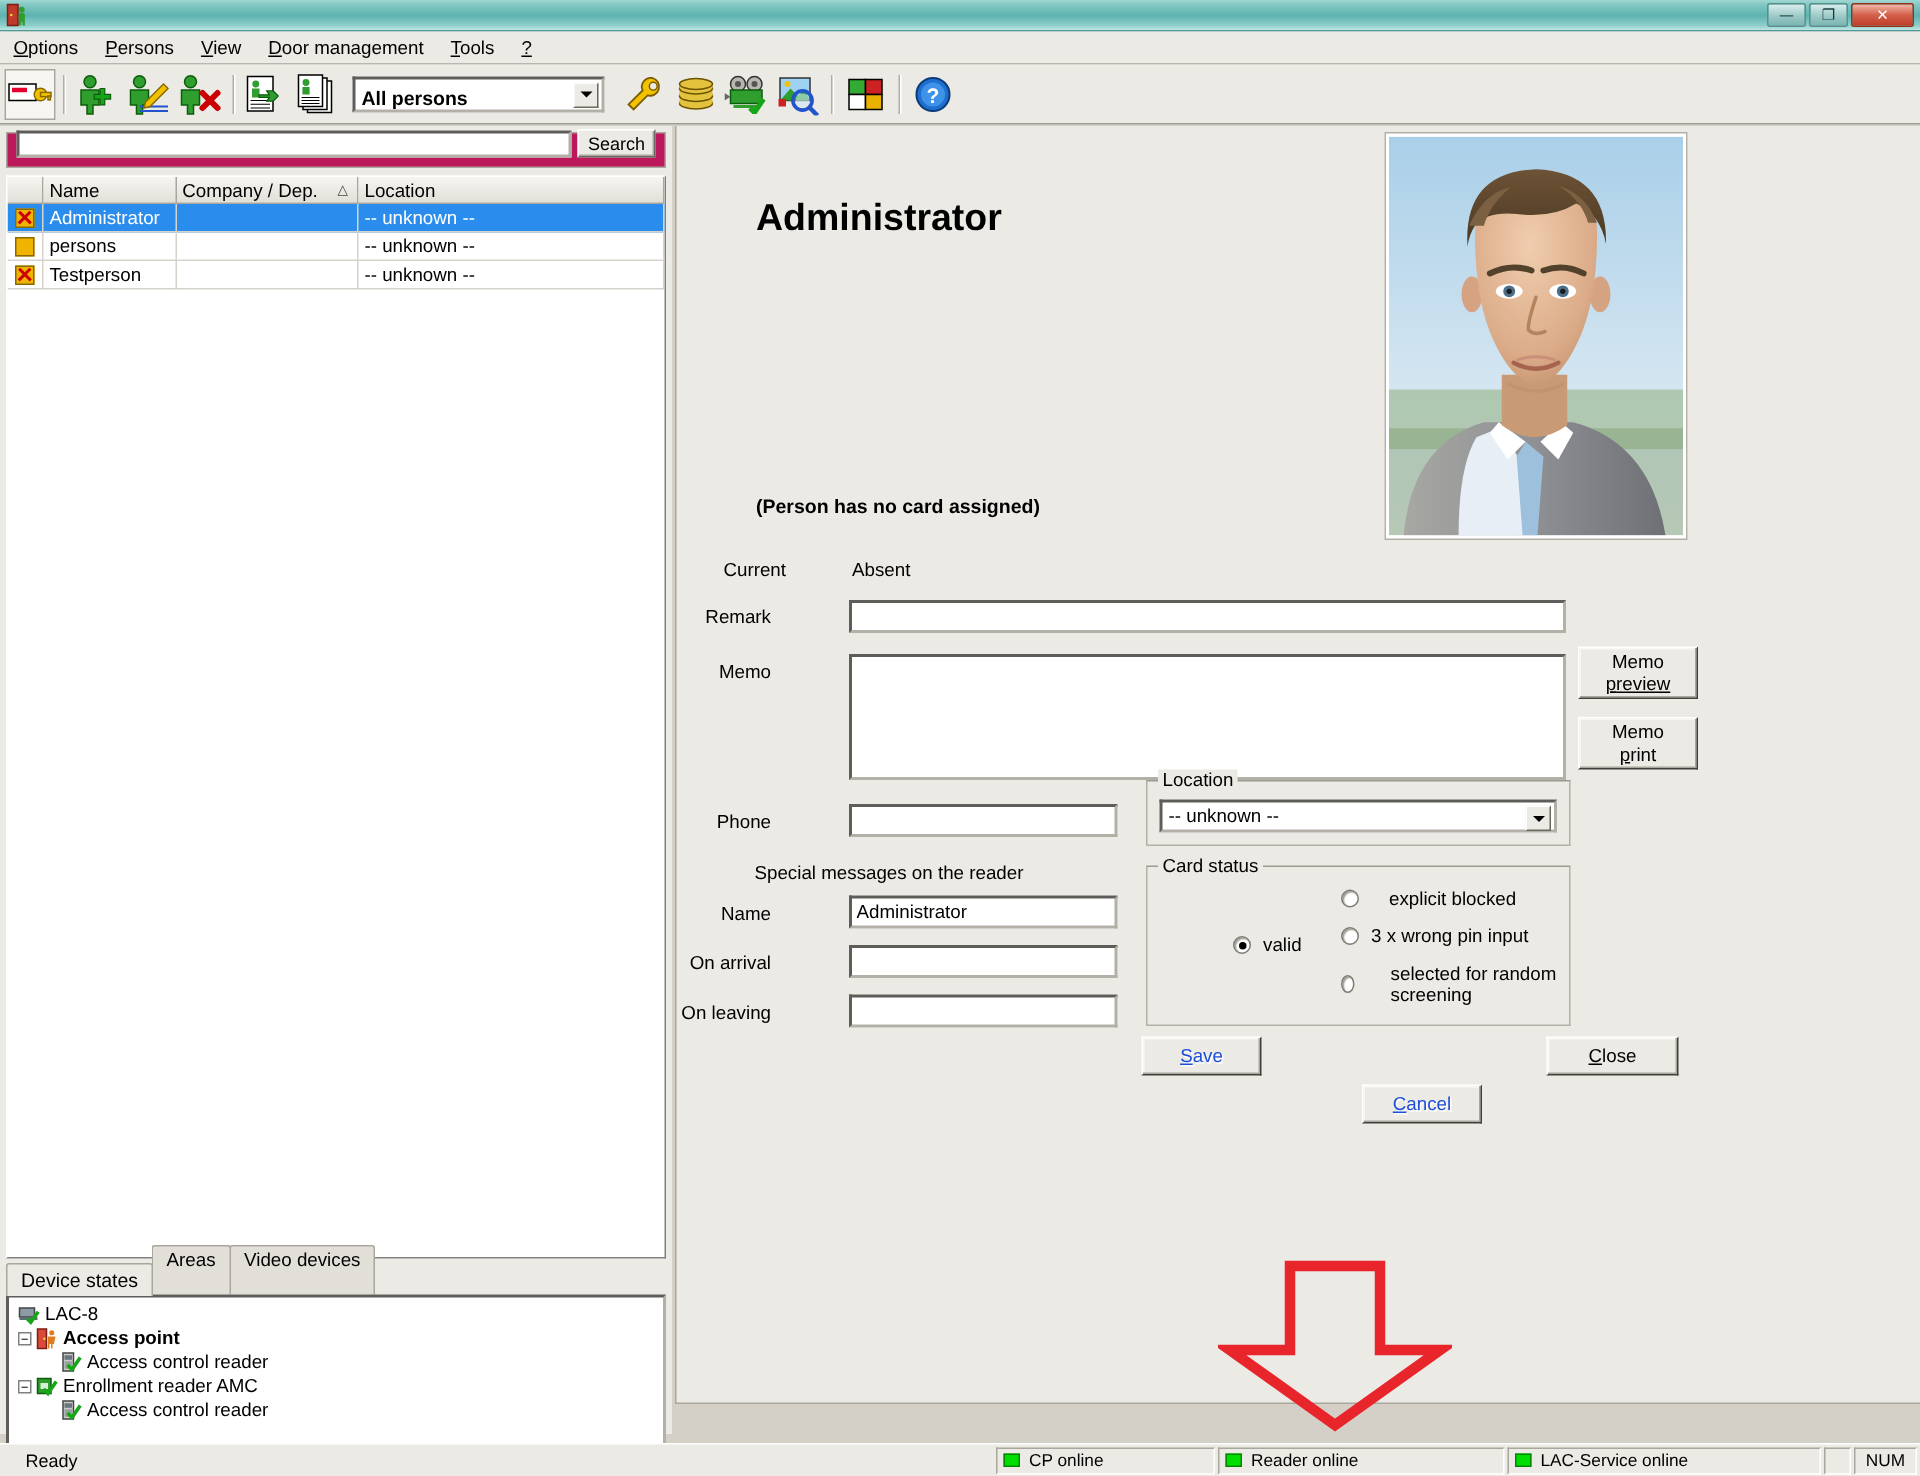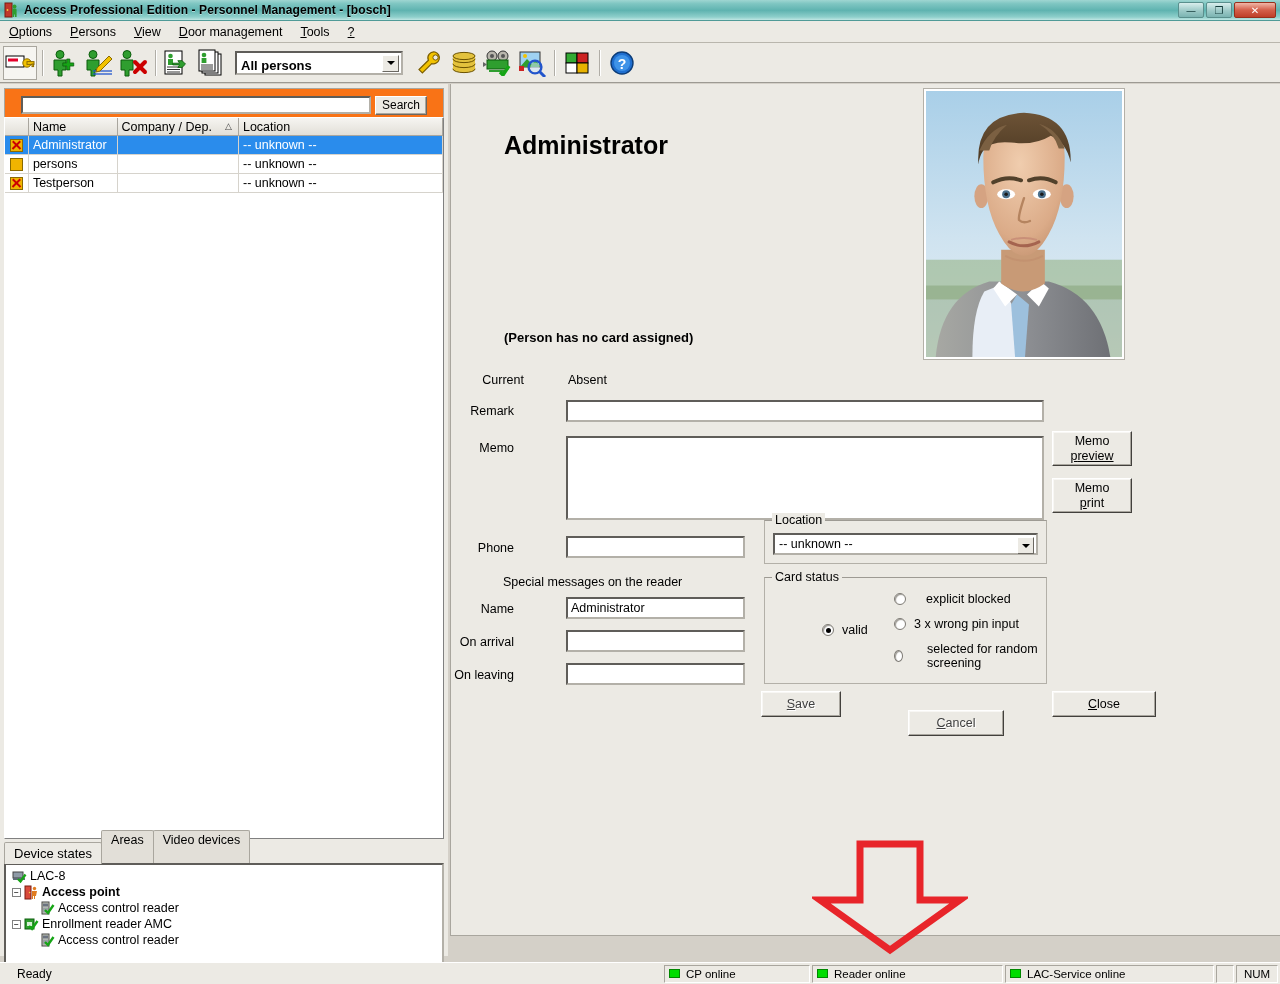"Access Professional Edition - Personnel" span.tb-text { html: <span>Access Professional Edition - Personnel Management - [bosch]</span> -> none }
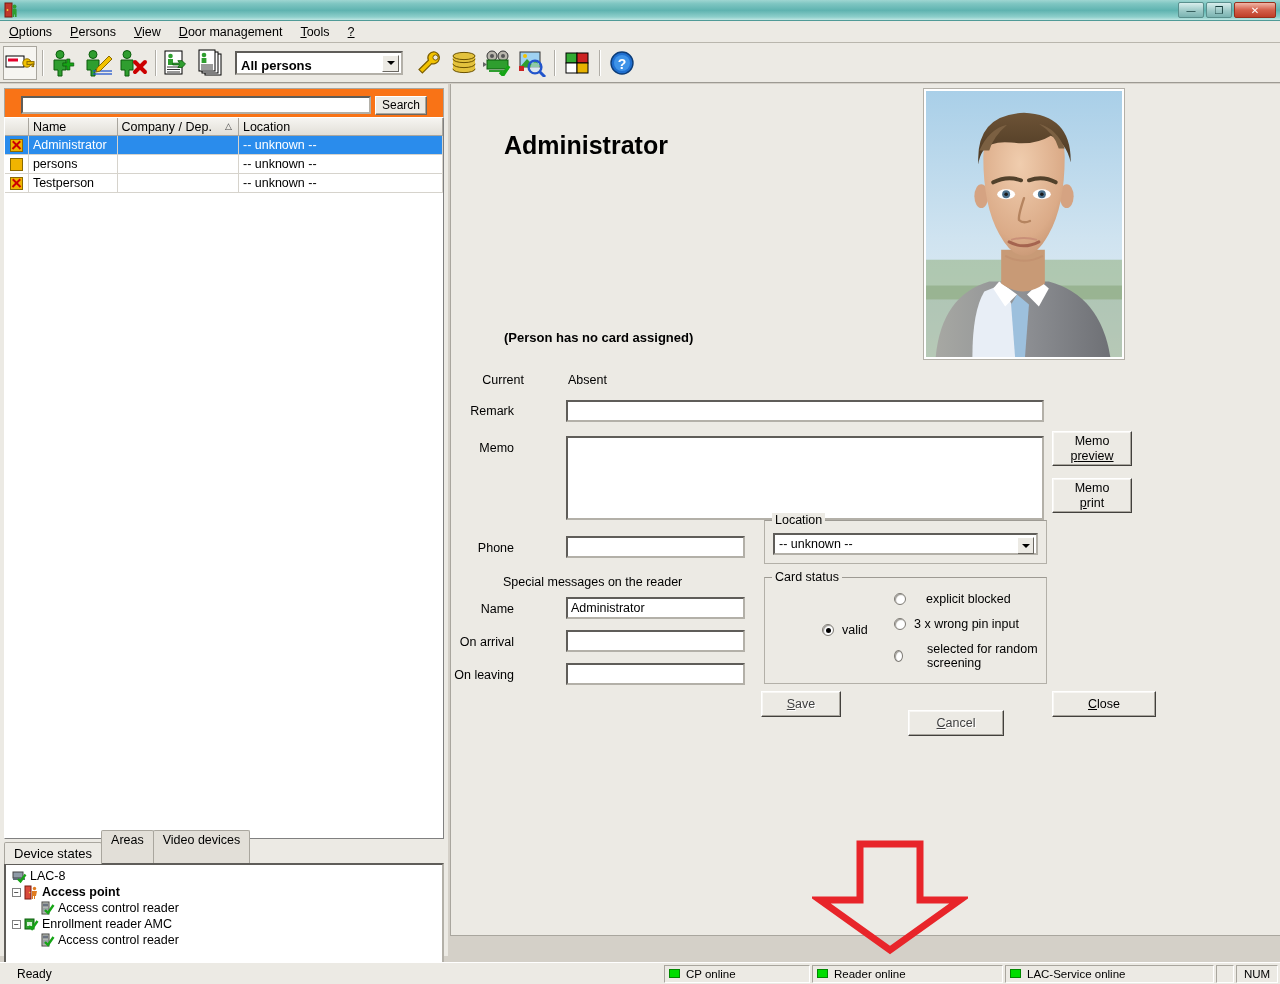"Search" #searchrow { align-items: center -> flex-end; background: #f97316 -> #be185d; padding: 16px -> 6px }
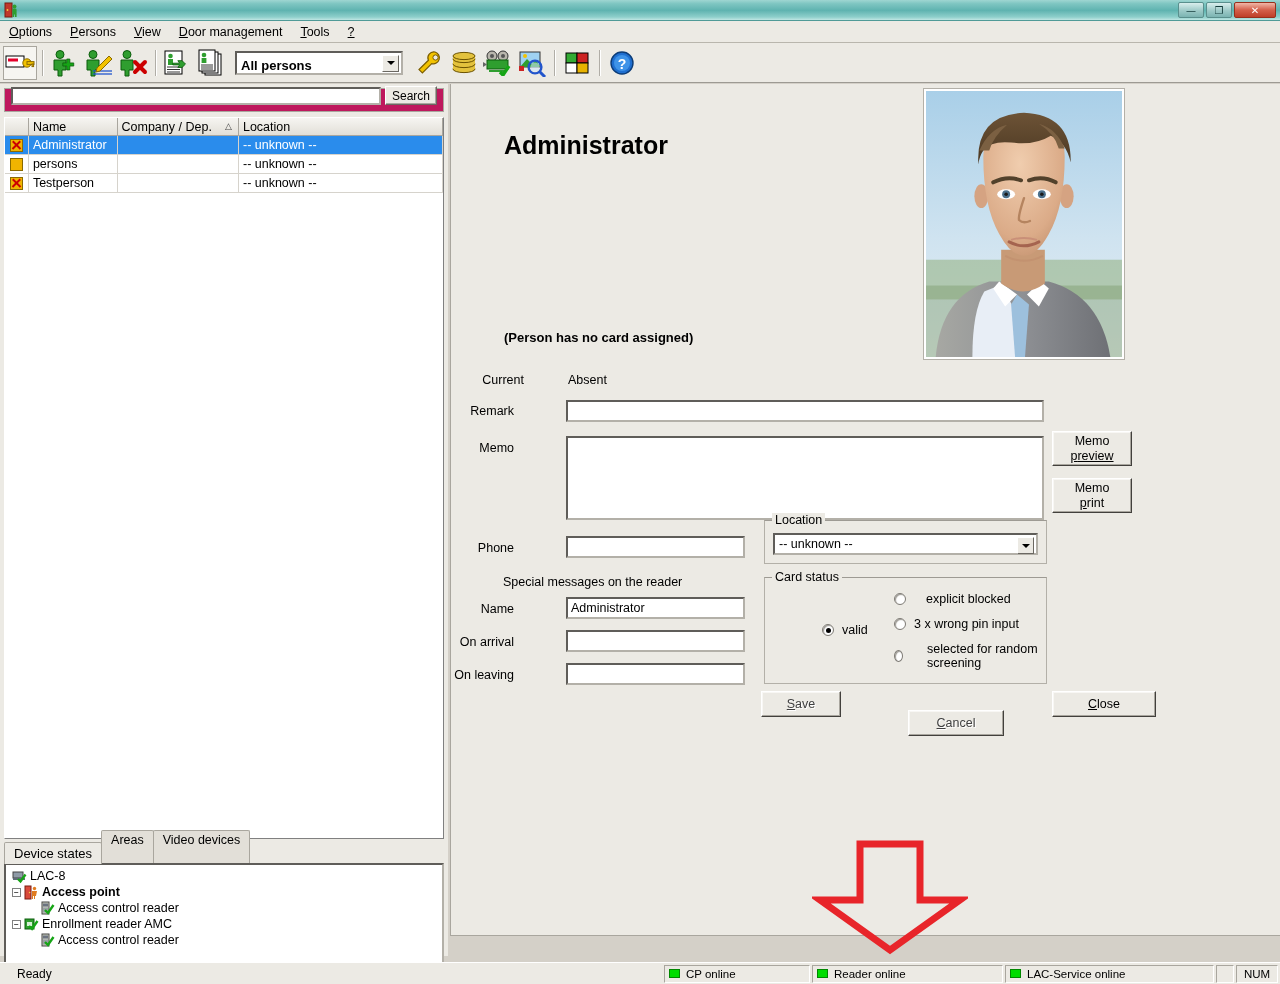"Save" .btn.disabled { color: #404040 -> #1d4ed8 }
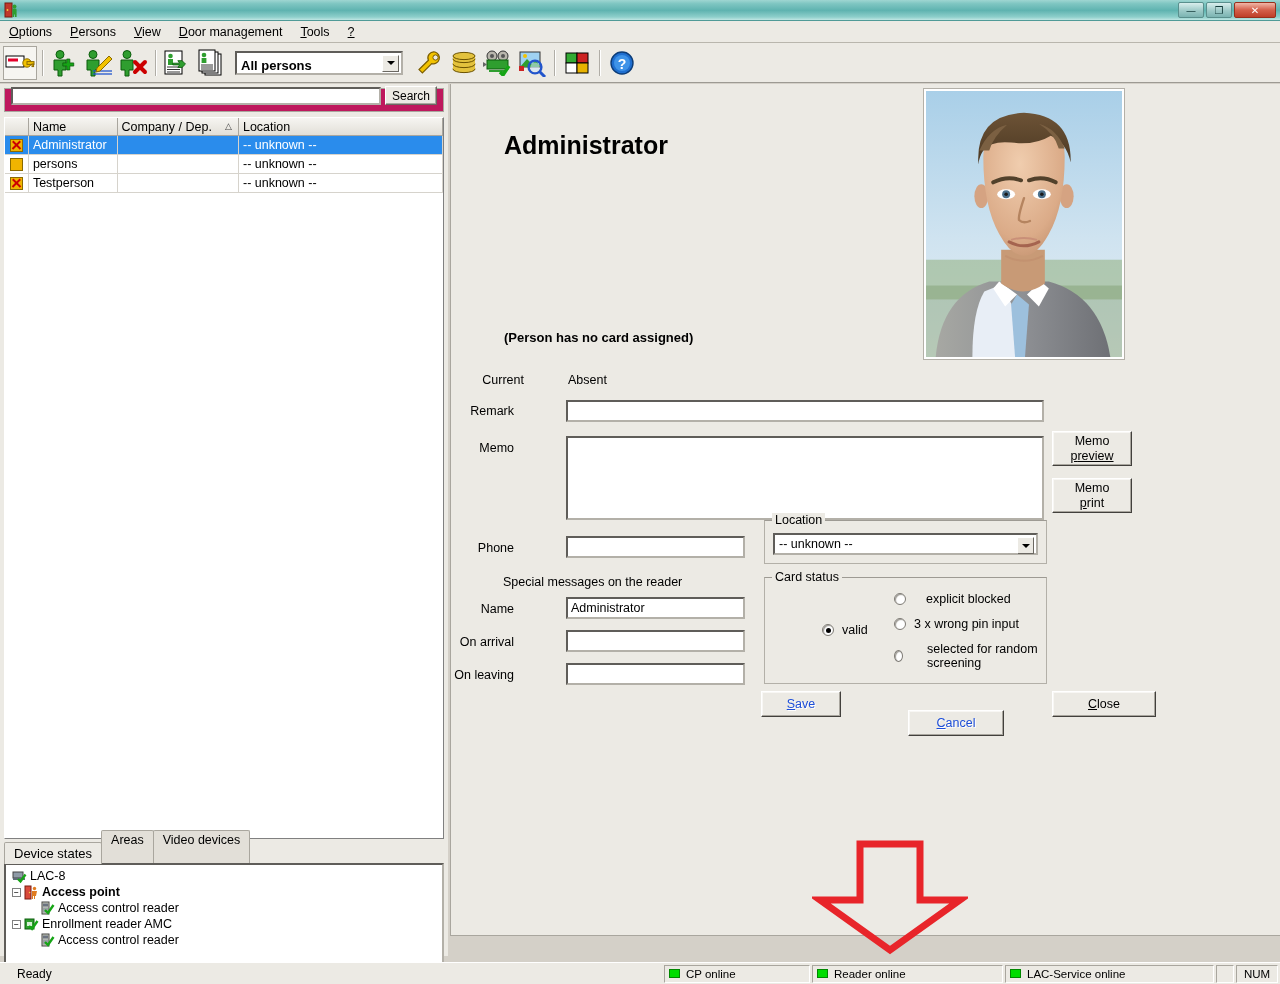"Close" div.btn { left: 601px -> 580px; width: 104px -> 88px }
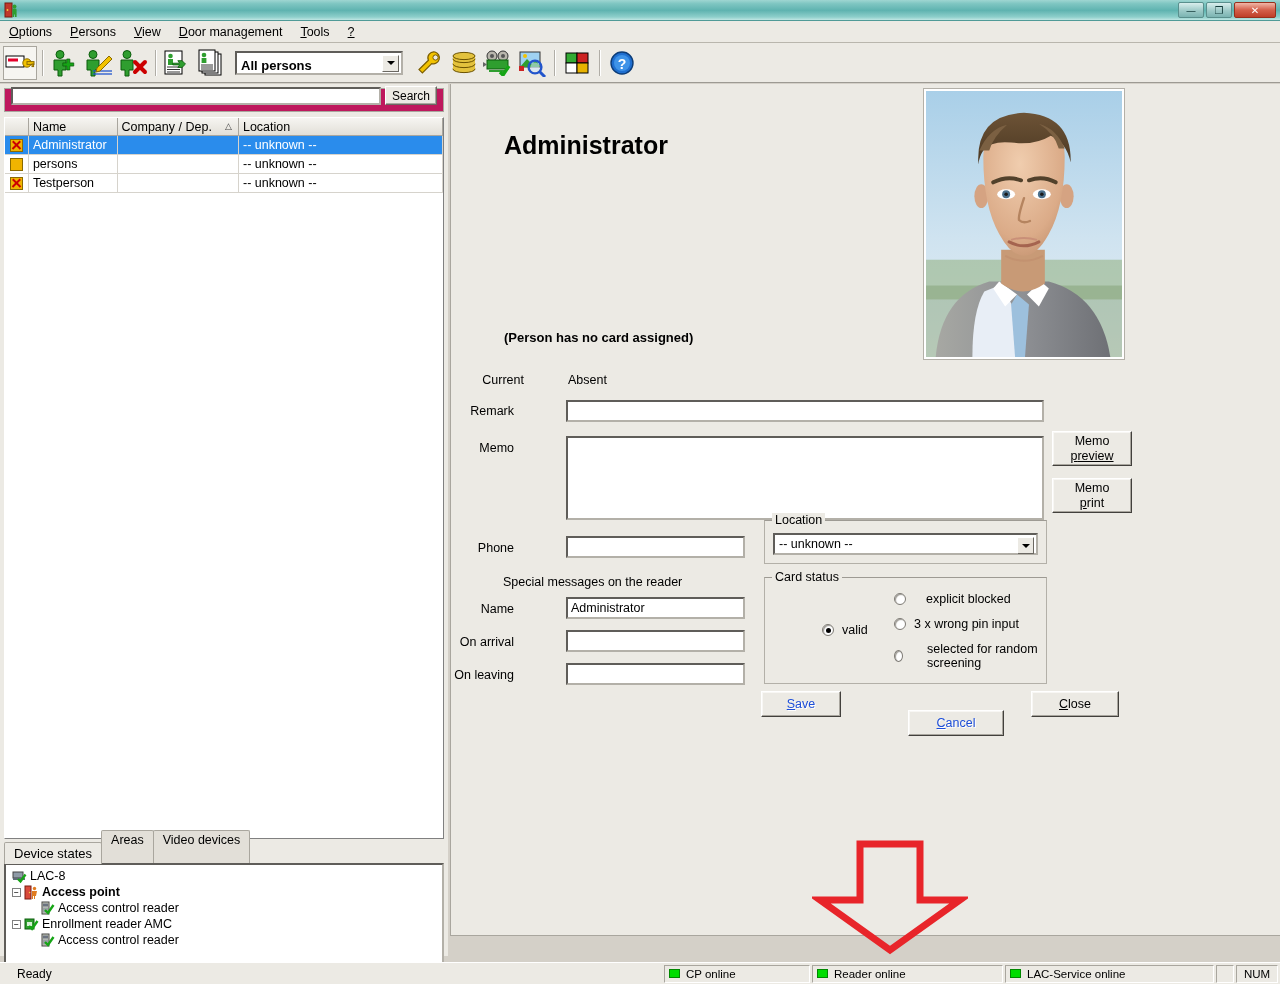"Cancel" div.btn { top: 626px -> 639px; width: 96px -> 80px }
